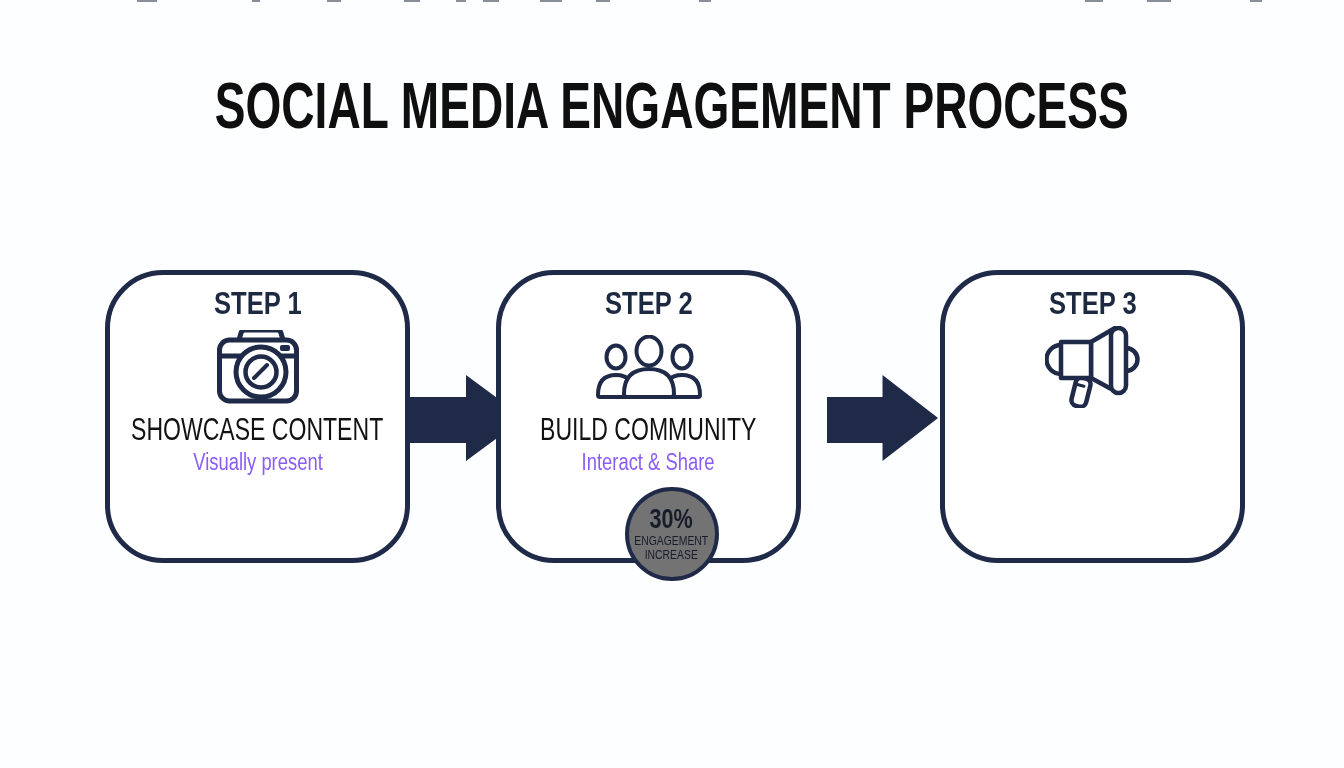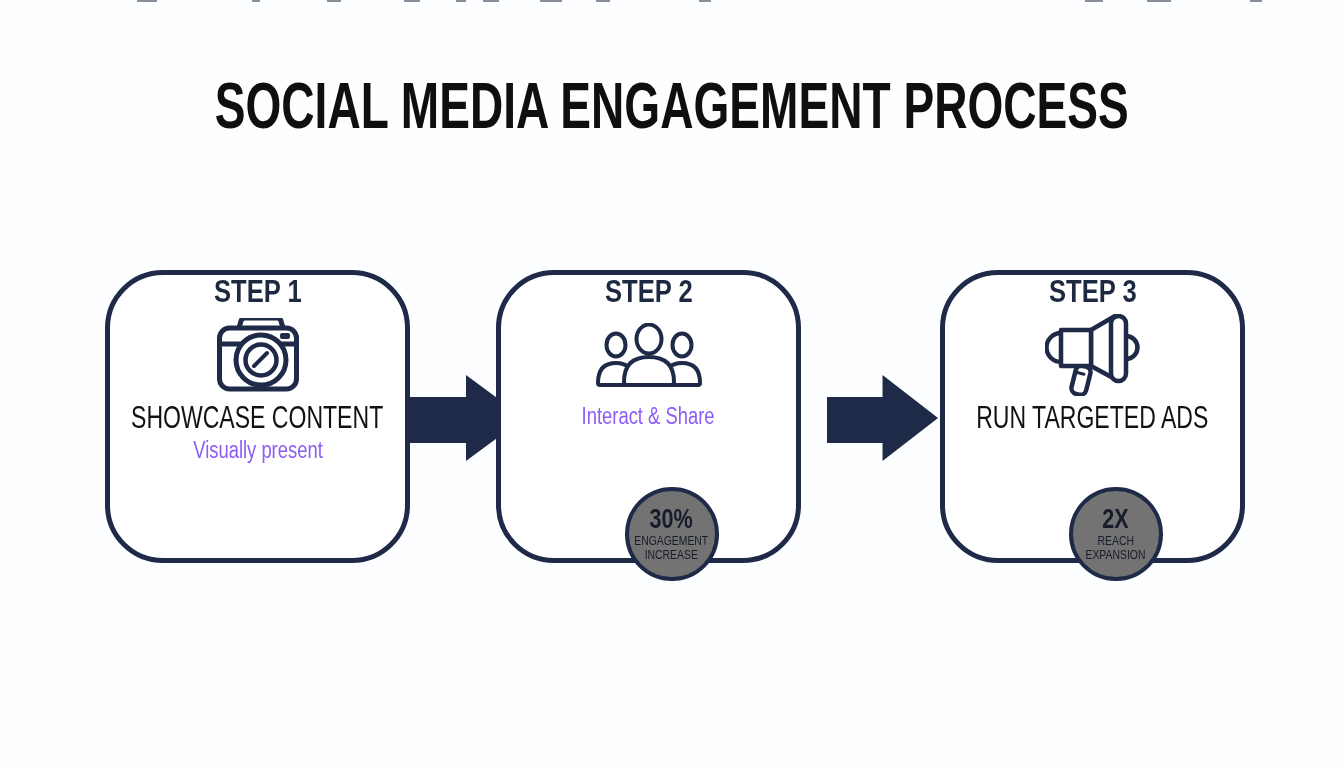"STEP 1" .step-card { padding-top: none -> 12px }
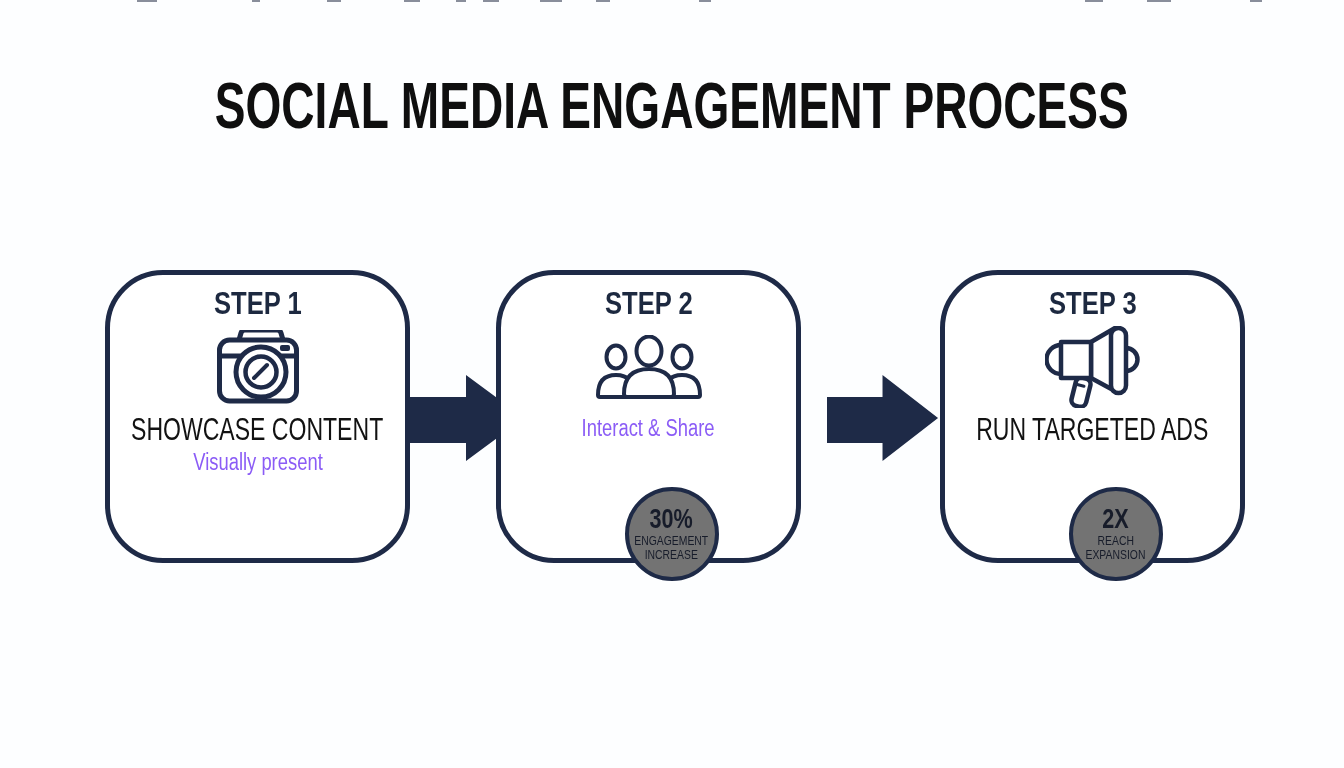"BUILD COMMUNITY" h2.heading { html: none -> <h2><span>BUILD COMMUNITY</span></h2> }
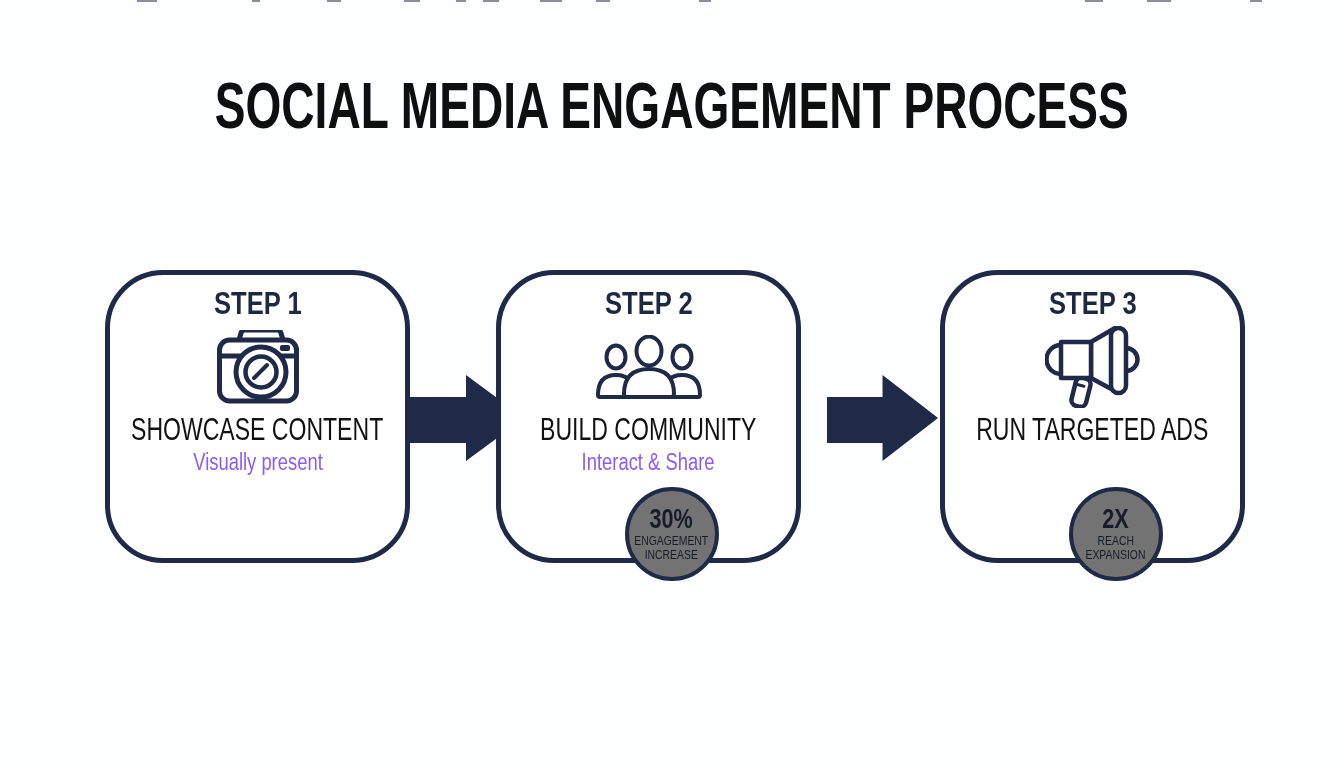"RUN TARGETED ADS" h2.heading { html: <h2><span>RUN TARGETED ADS</span></h2> -> none }
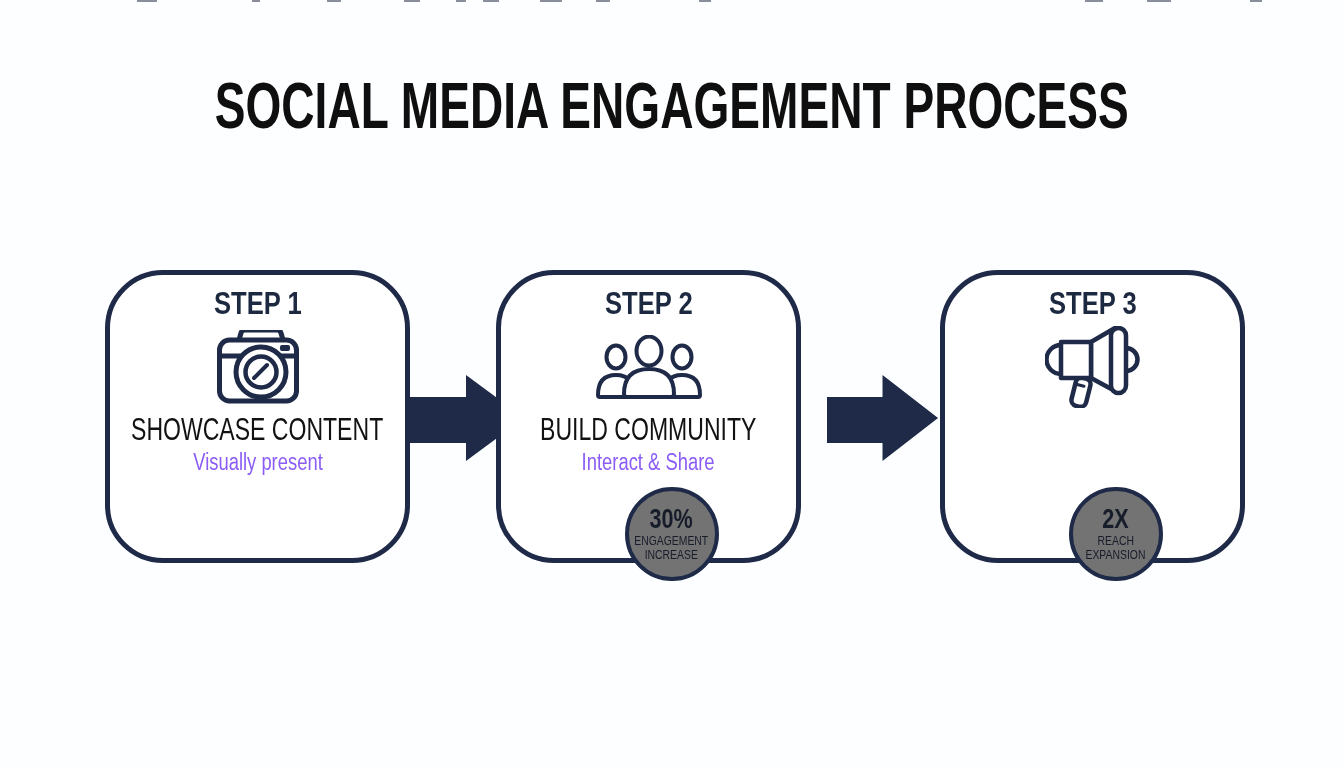"2X" div.badge { html: <div> <div><span>2X</span></div> <div><span>REACH</span></div> <div><span>EXPANSION</span></div> </div> -> none }
